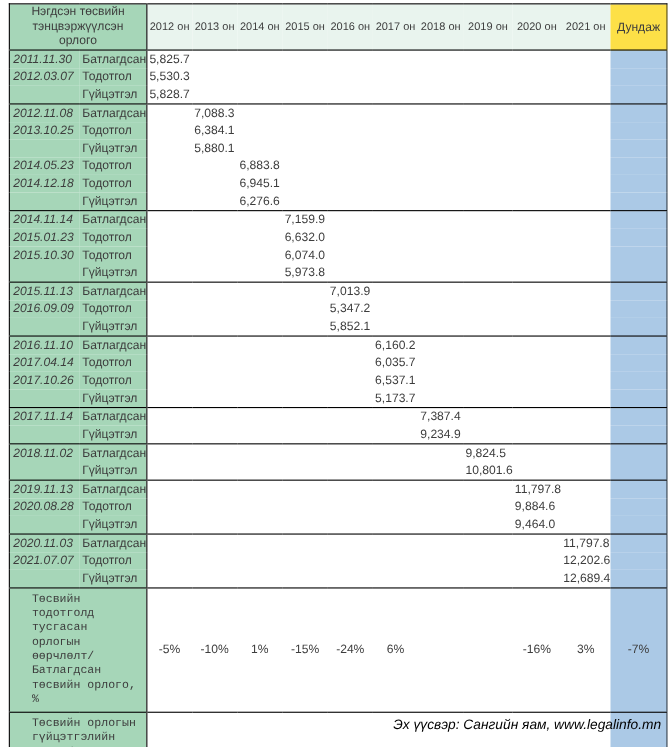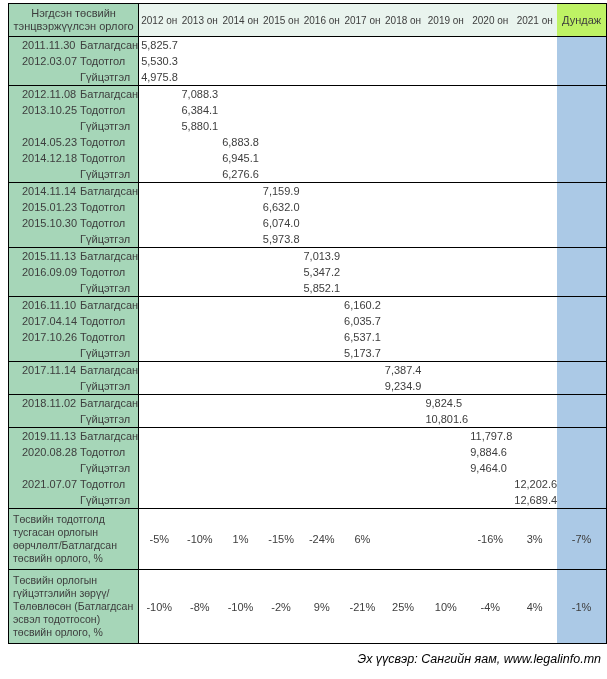"Дундаж" th.avg-h { background: #bef264 -> #fde047 }
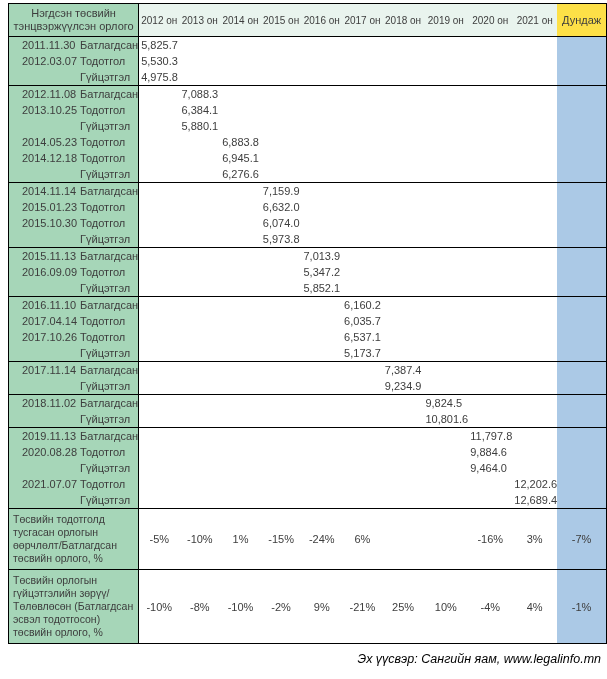"2011.11.30" td.date { font-style: none -> italic; padding-left: 13px -> 3px }
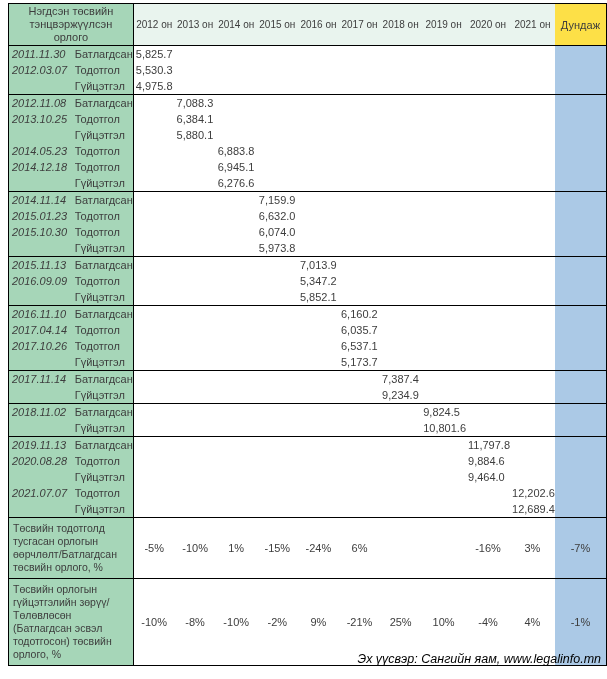"4,975.8" td.val { text: 4,975.8 -> 5,828.7 }
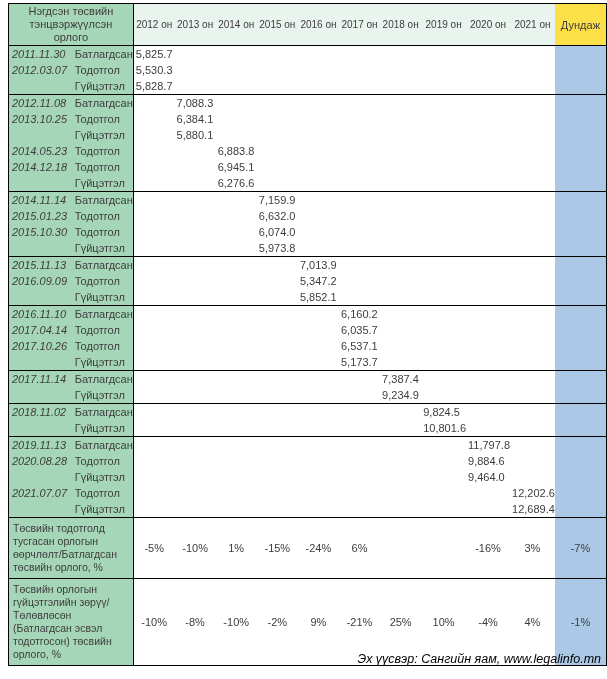"2020.11.03" tr.group-start { html: none -> <tr> <td>2020.11.03</td> <td>Батлагдсан</td> <td></td> <td></td> <td></td> <td></td> <td></td> <td></td> <td></td> <td></td> <td></td> <td>11,797.8</td> <td></td> </tr> }
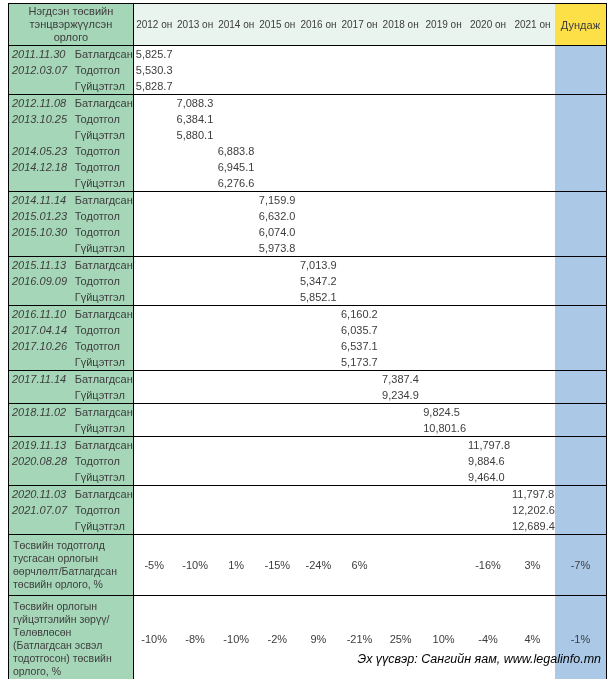"Төсвийн тодотголд тусгасан орлогын" td.slabel { font-family: none -> Liberation Mono, monospace; padding: 4px 4px 4px 4px -> 4px 4px 4px 20px }
